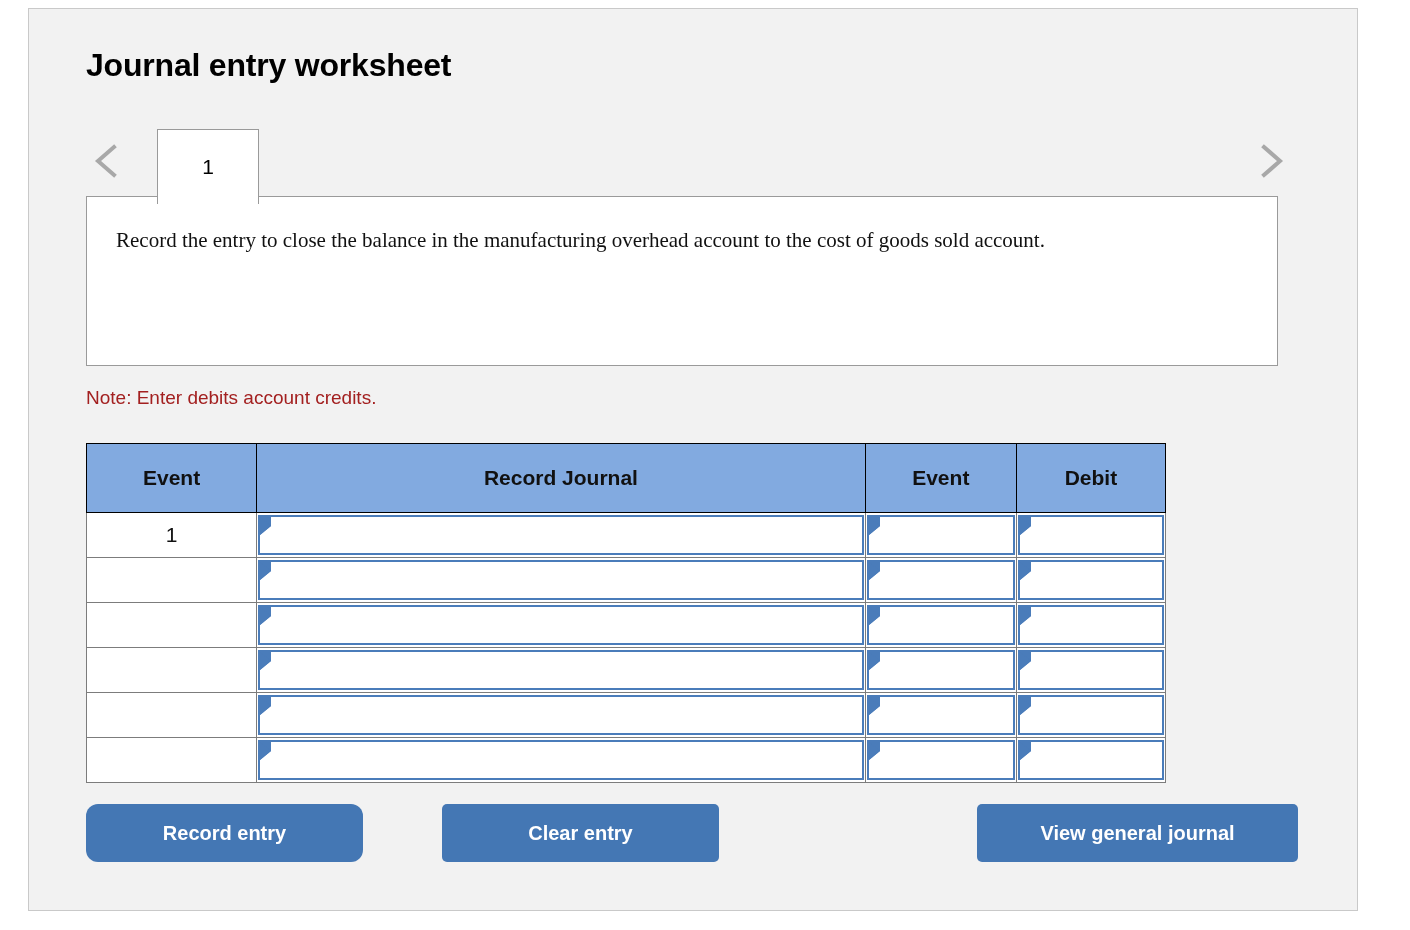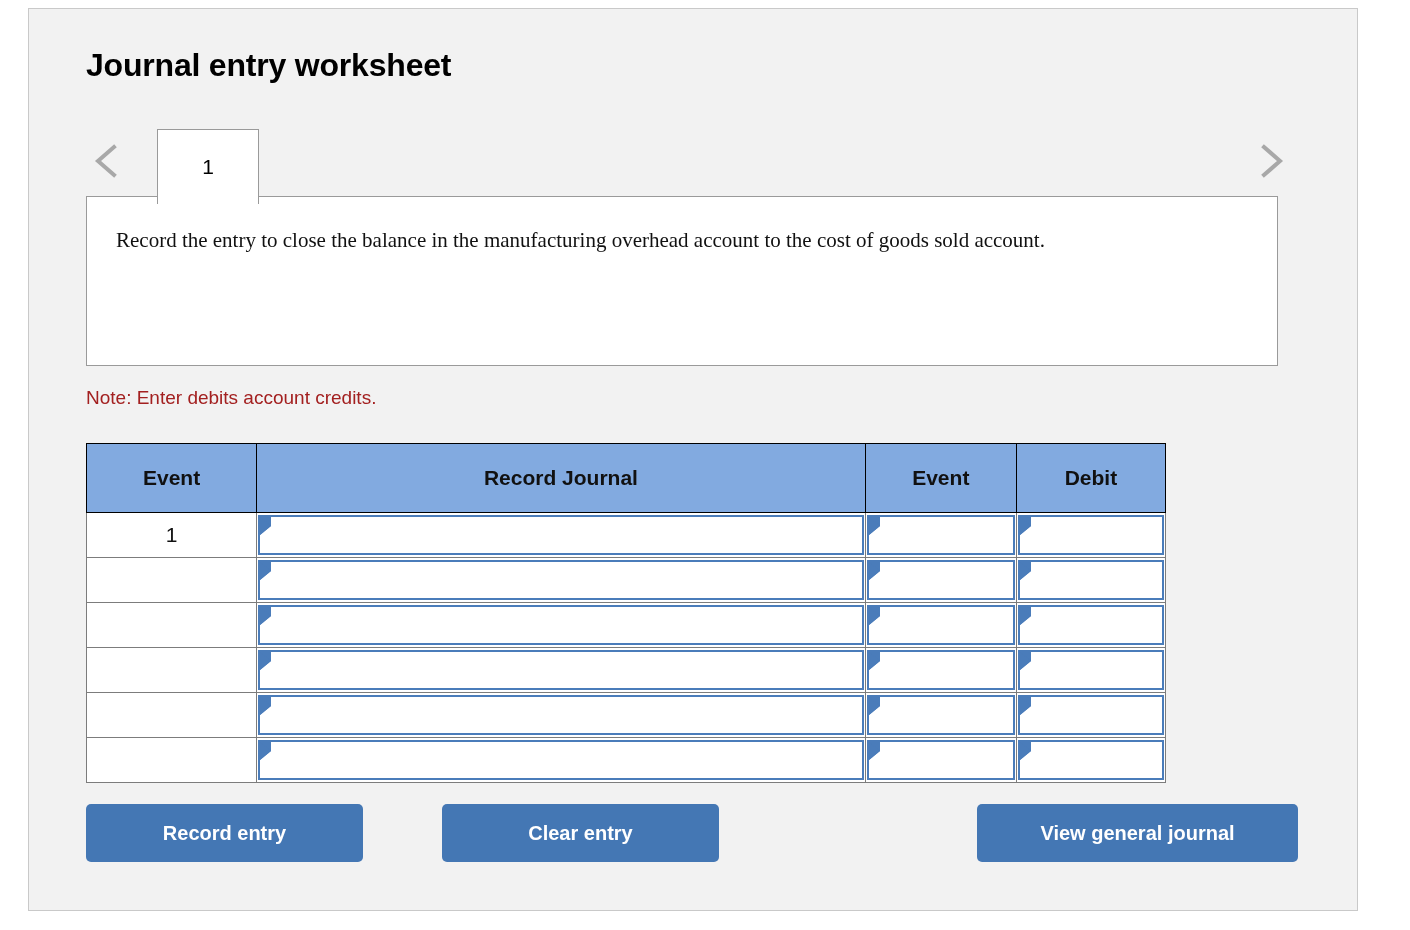"Record entry" .btn-record { border-radius: none -> 12px }
